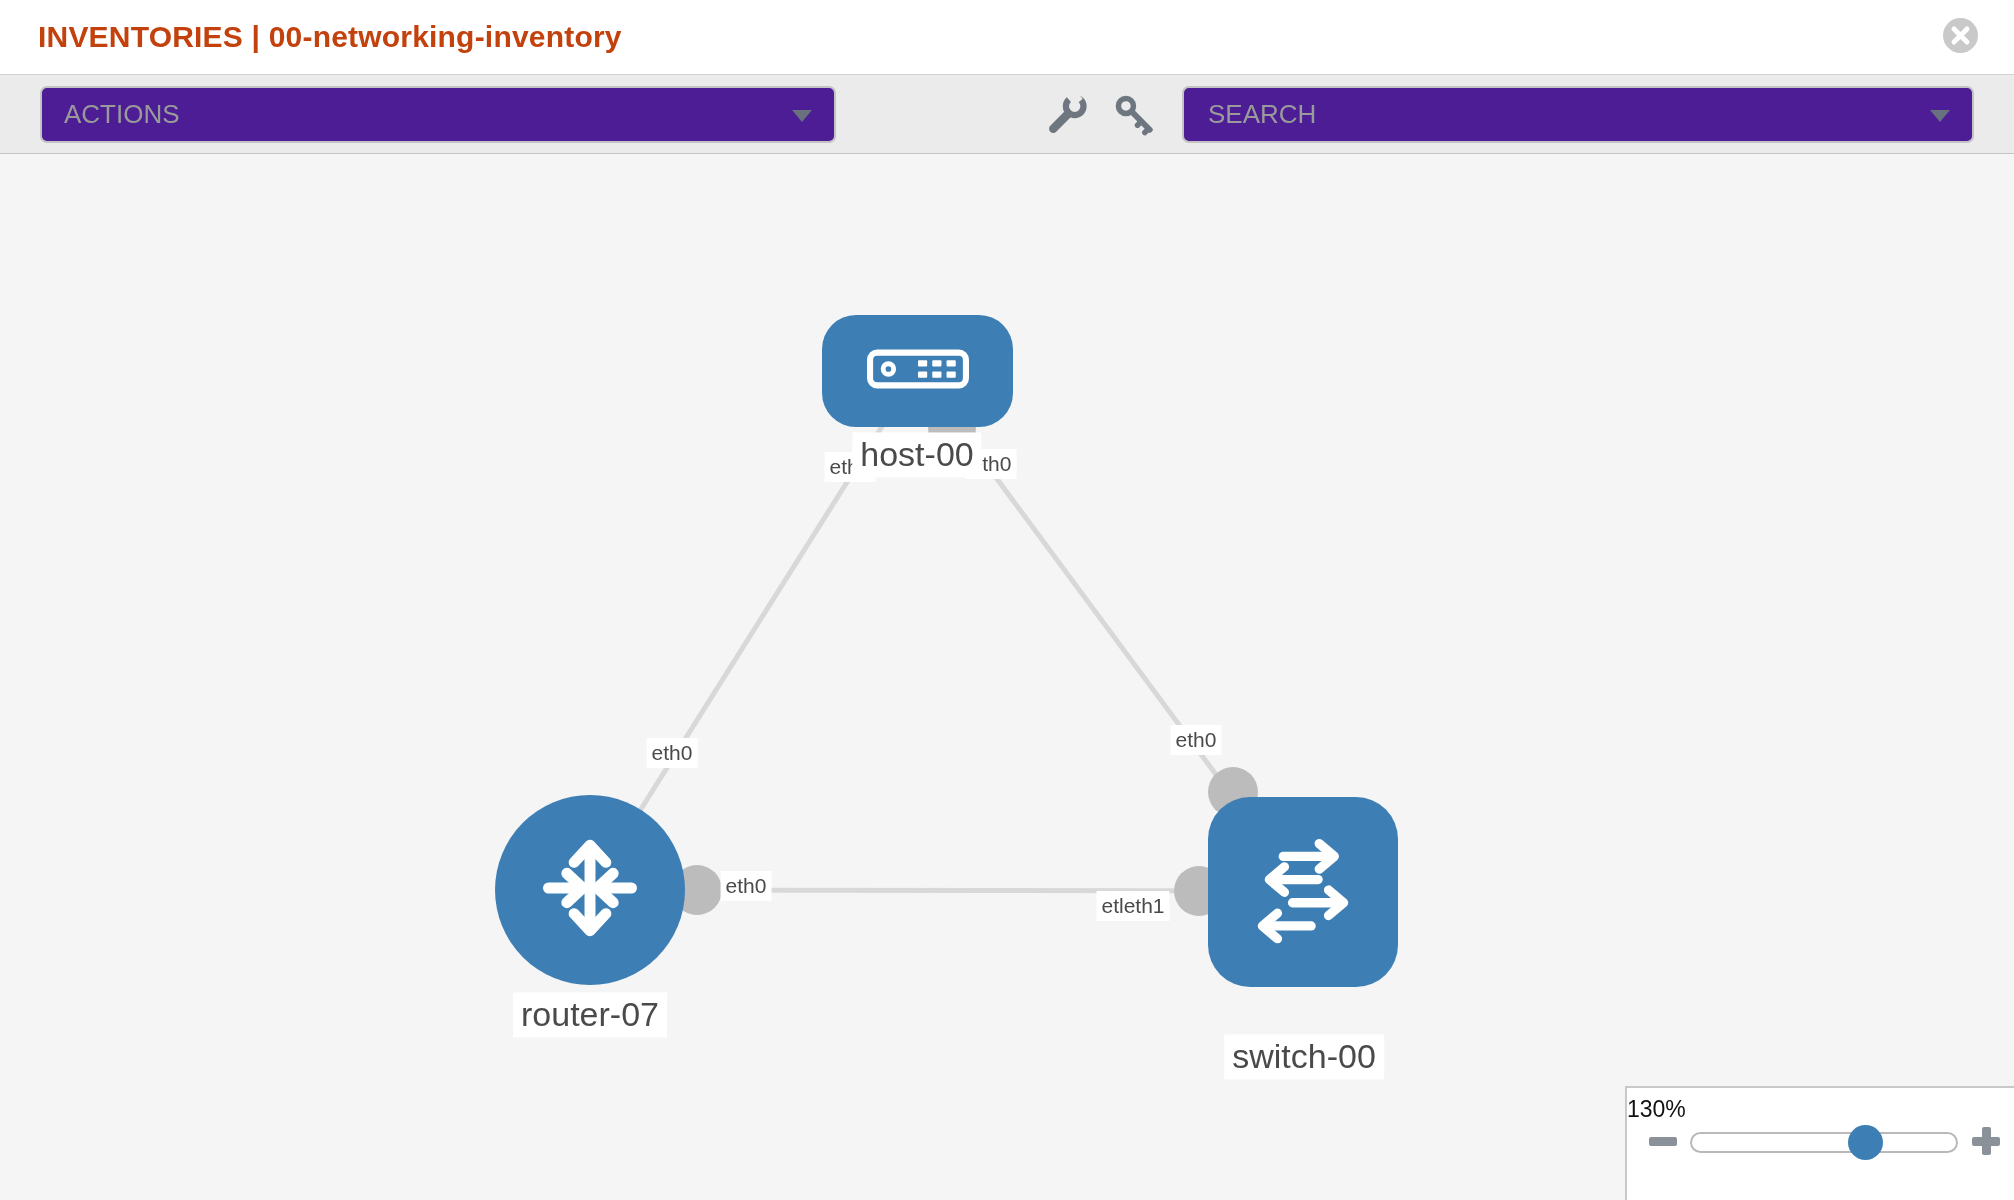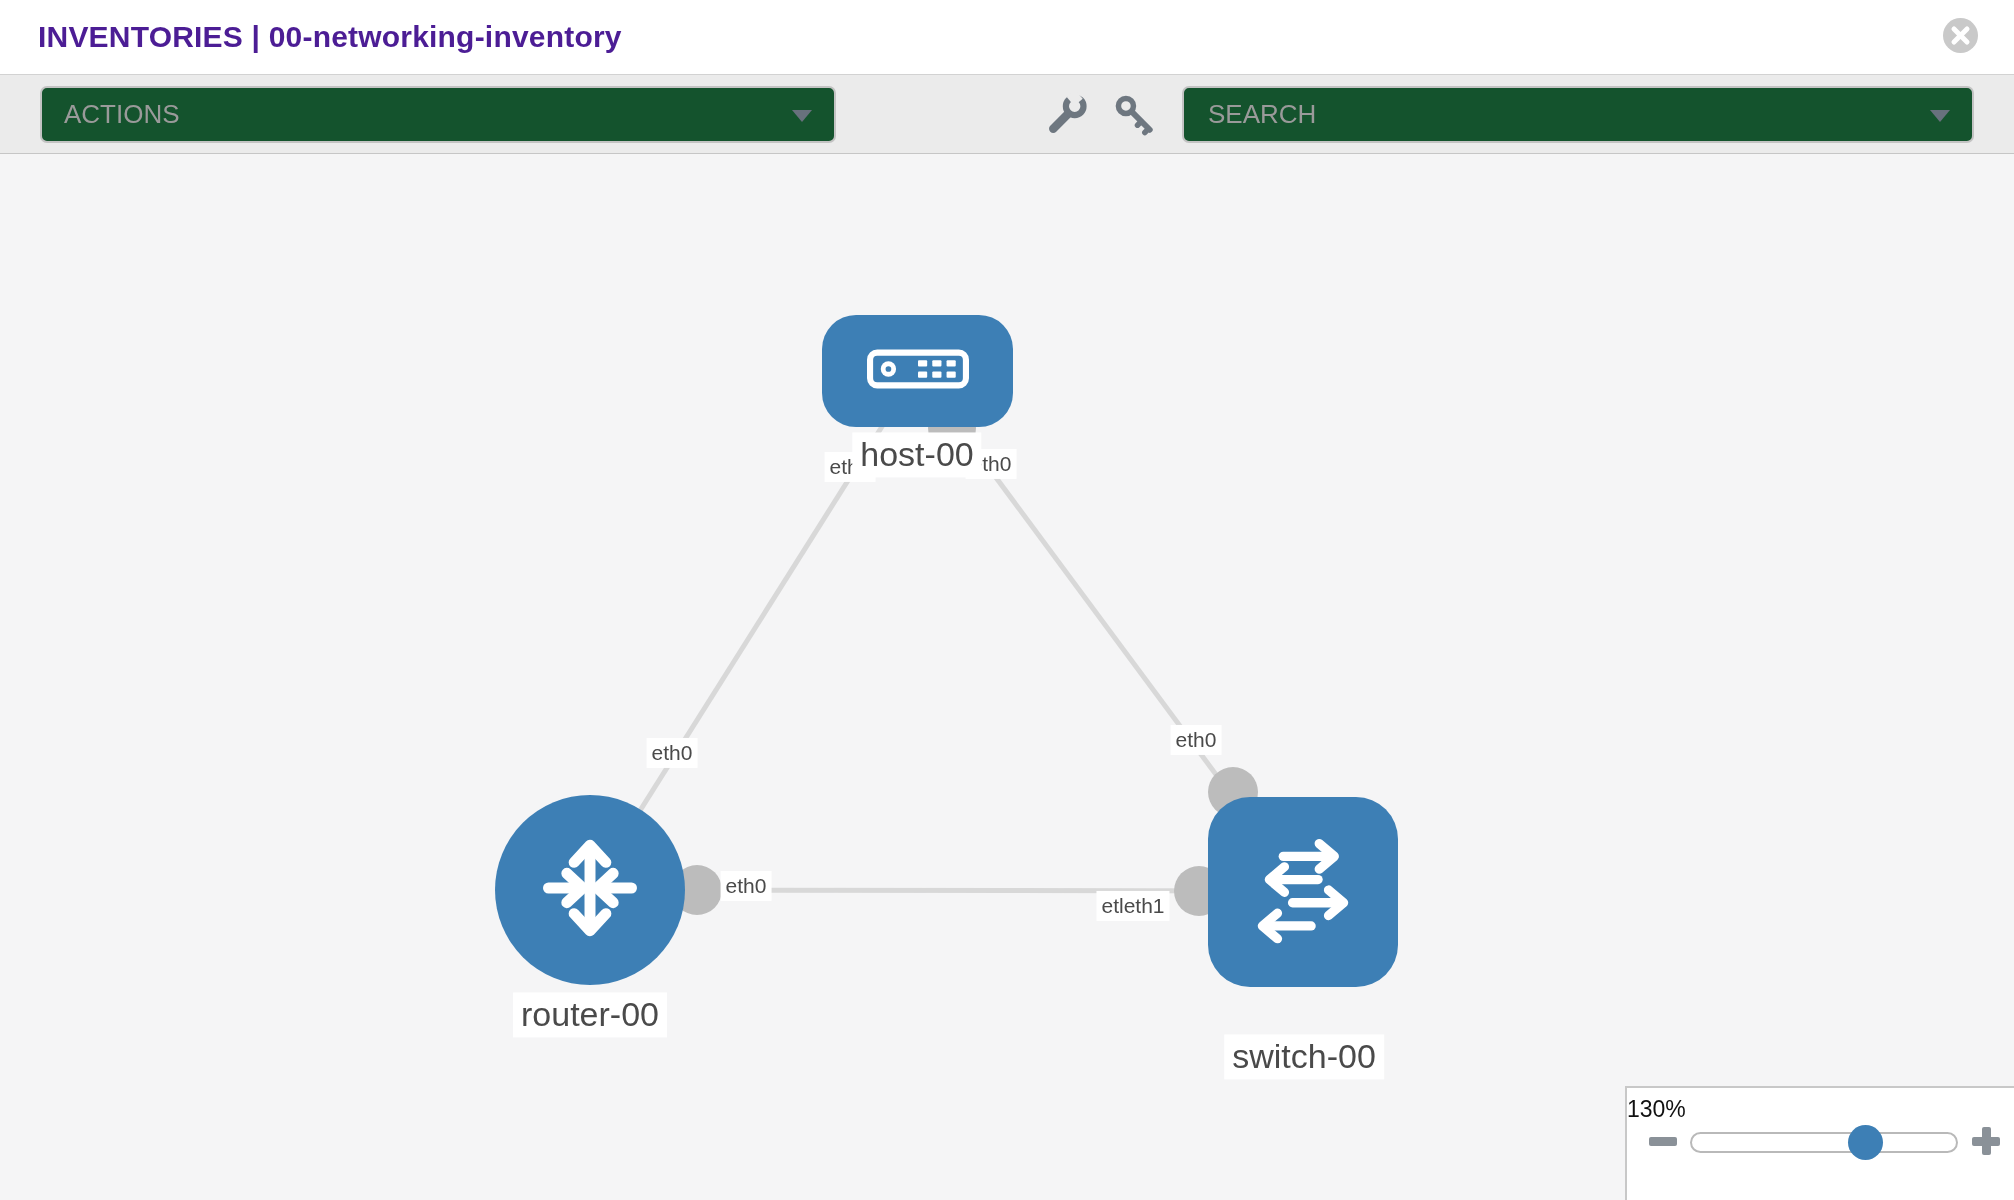"INVENTORIES | 00-networking-inventory" .page-title { color: #4c1d95 -> #c2410c }
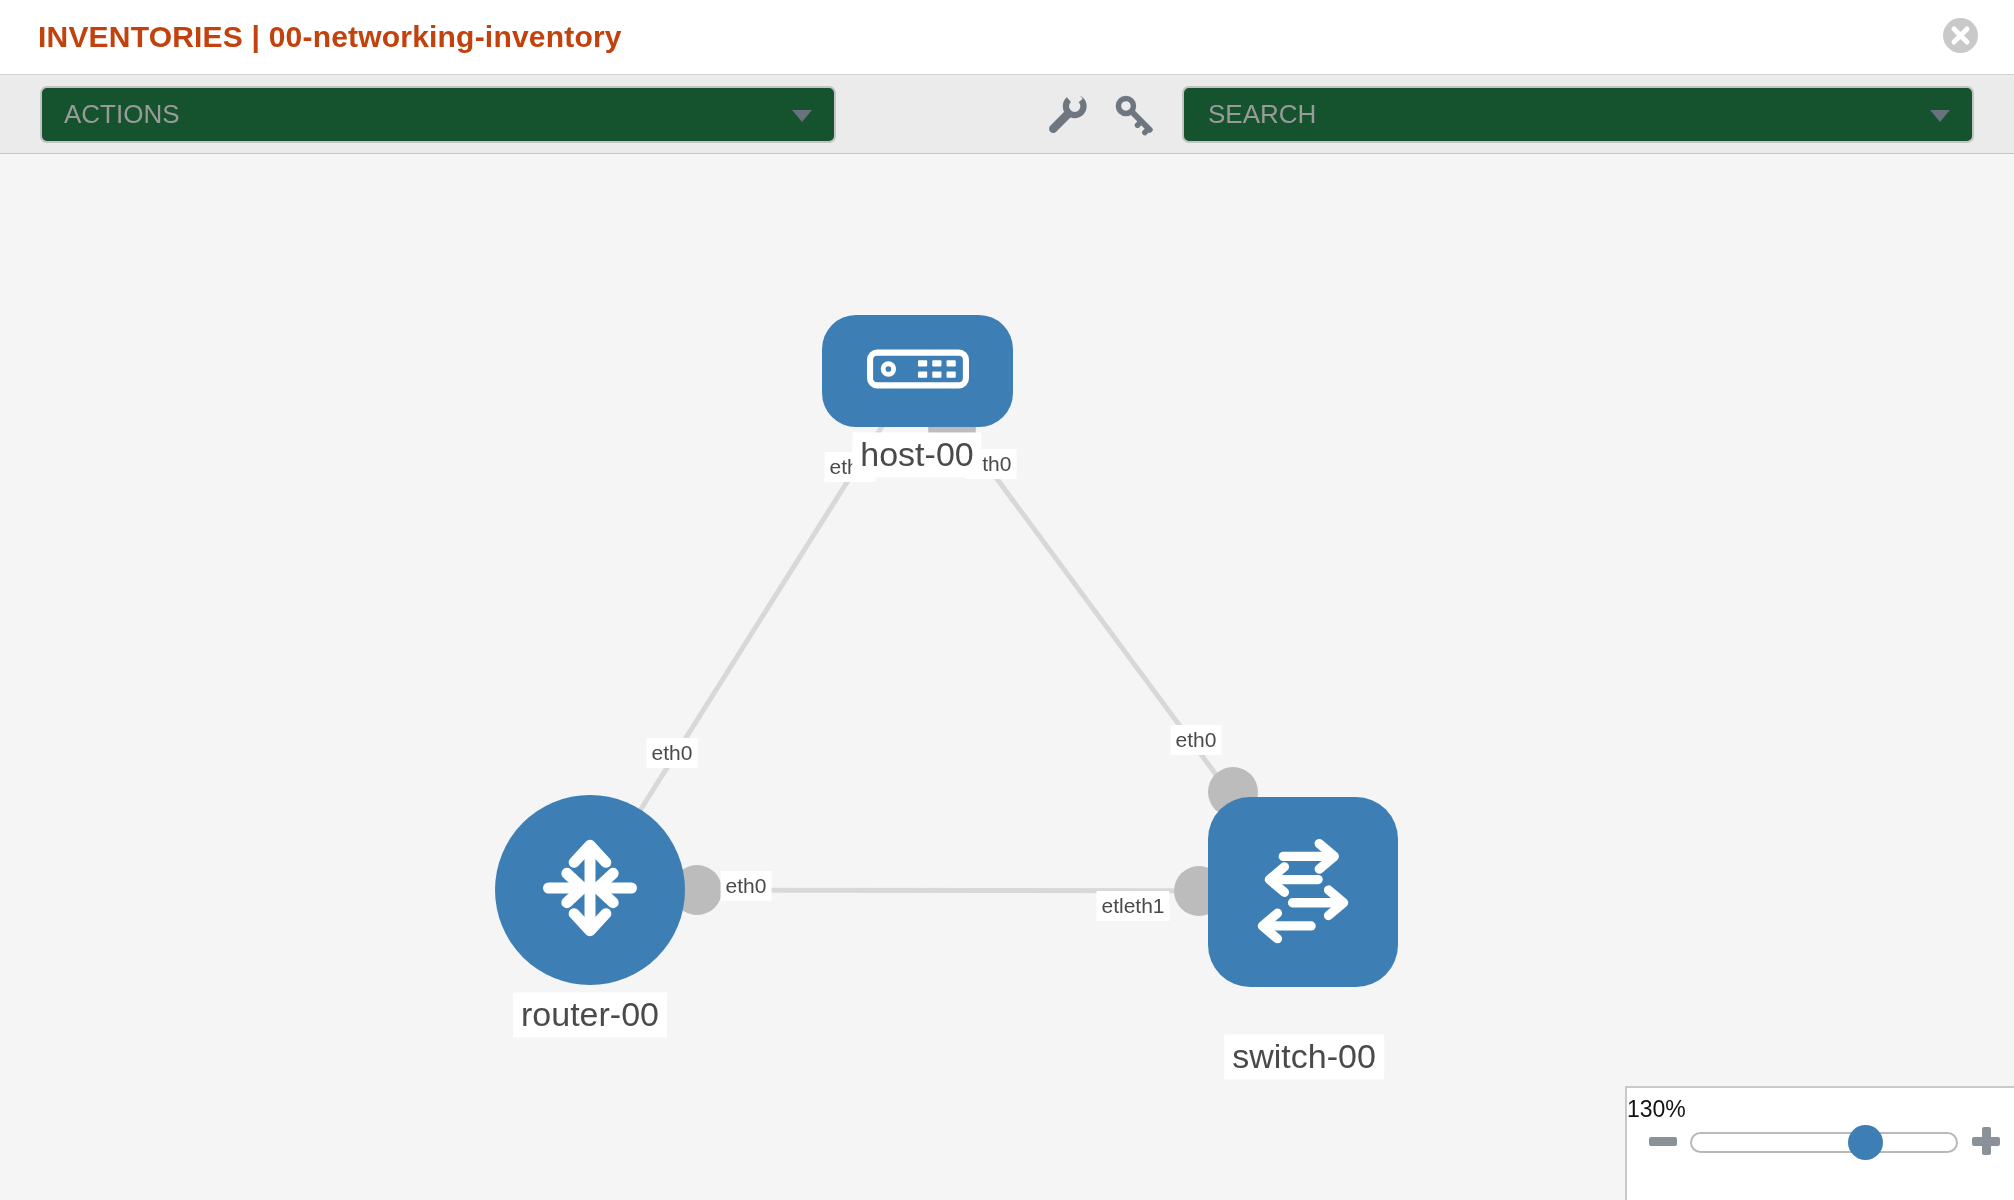"ACTIONS" .selectbox { background: #14532d -> #4c1d95 }
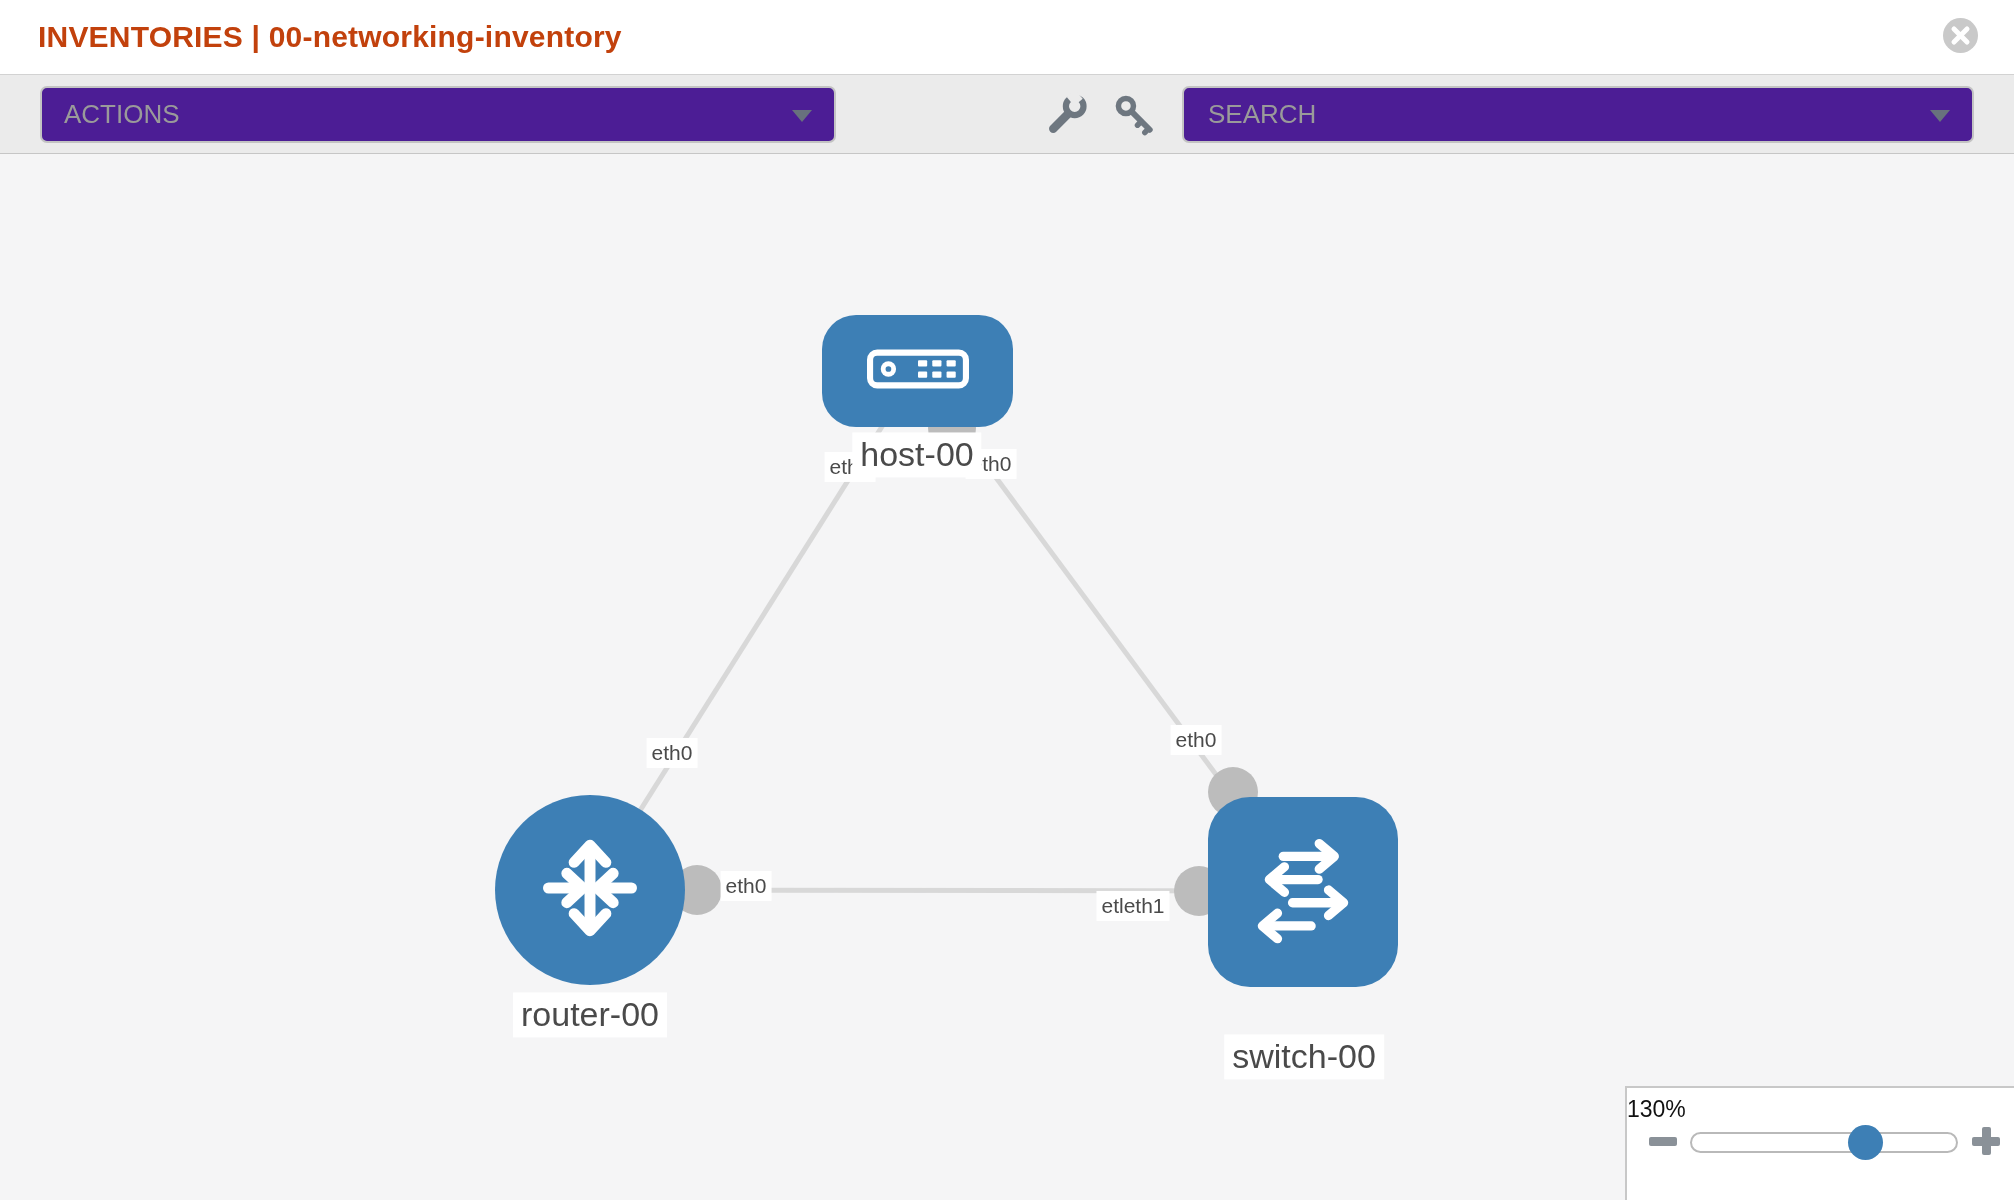"router-00" div.lbl { text: router-00 -> router-07 }
